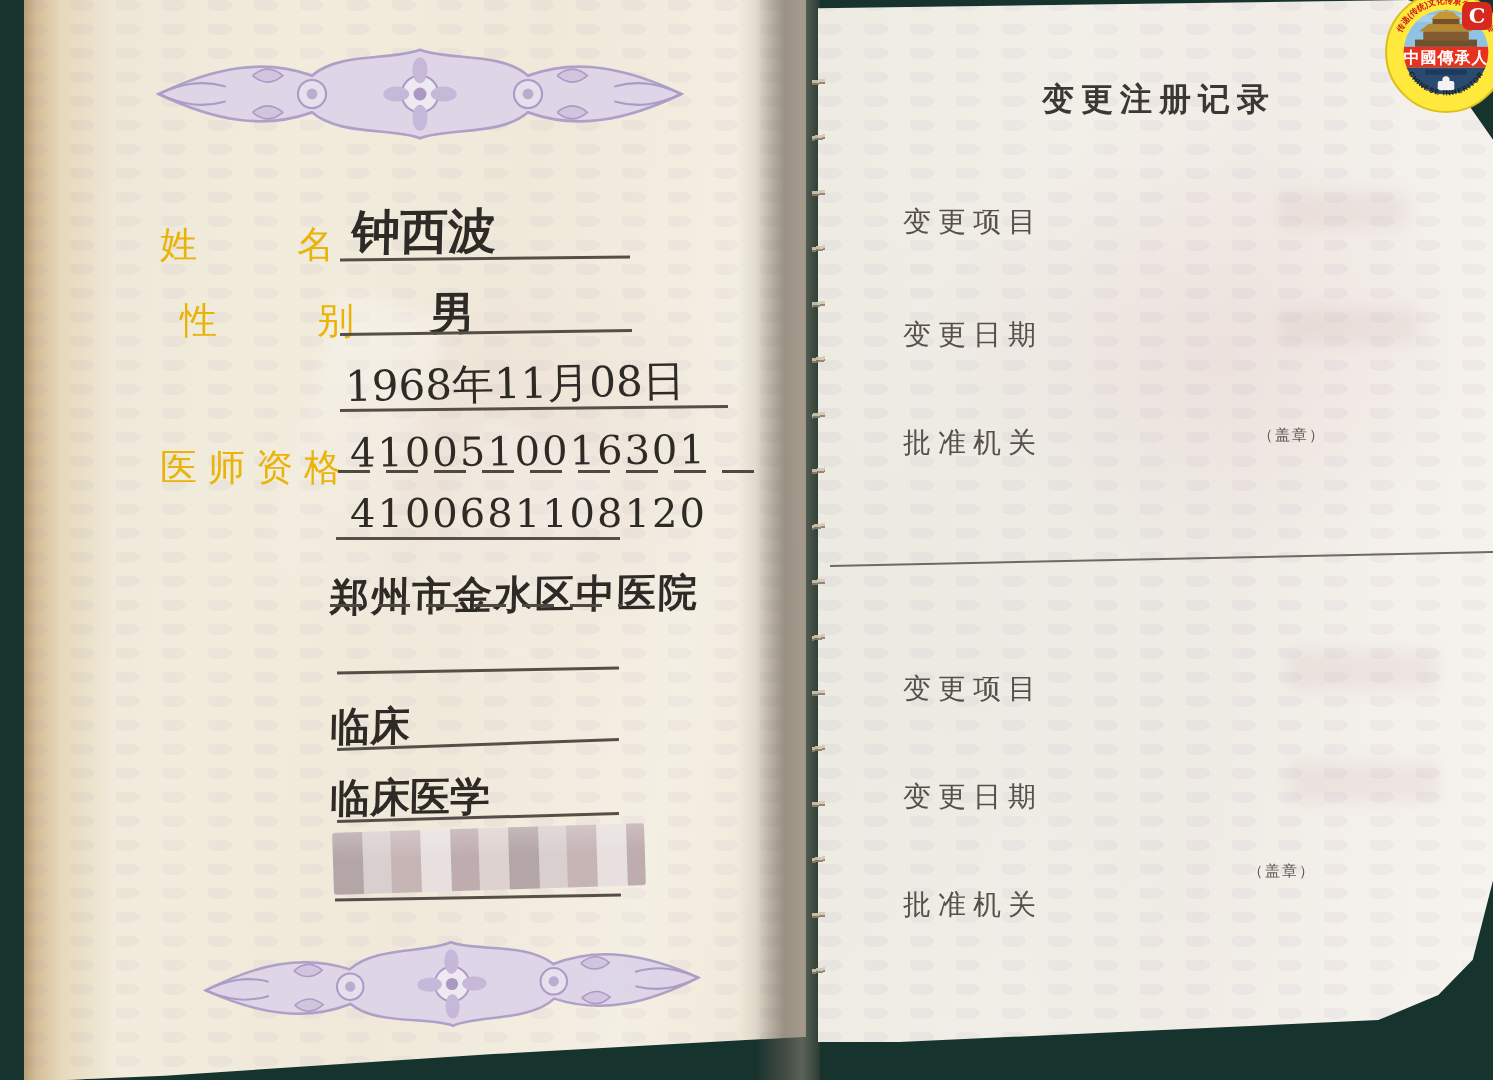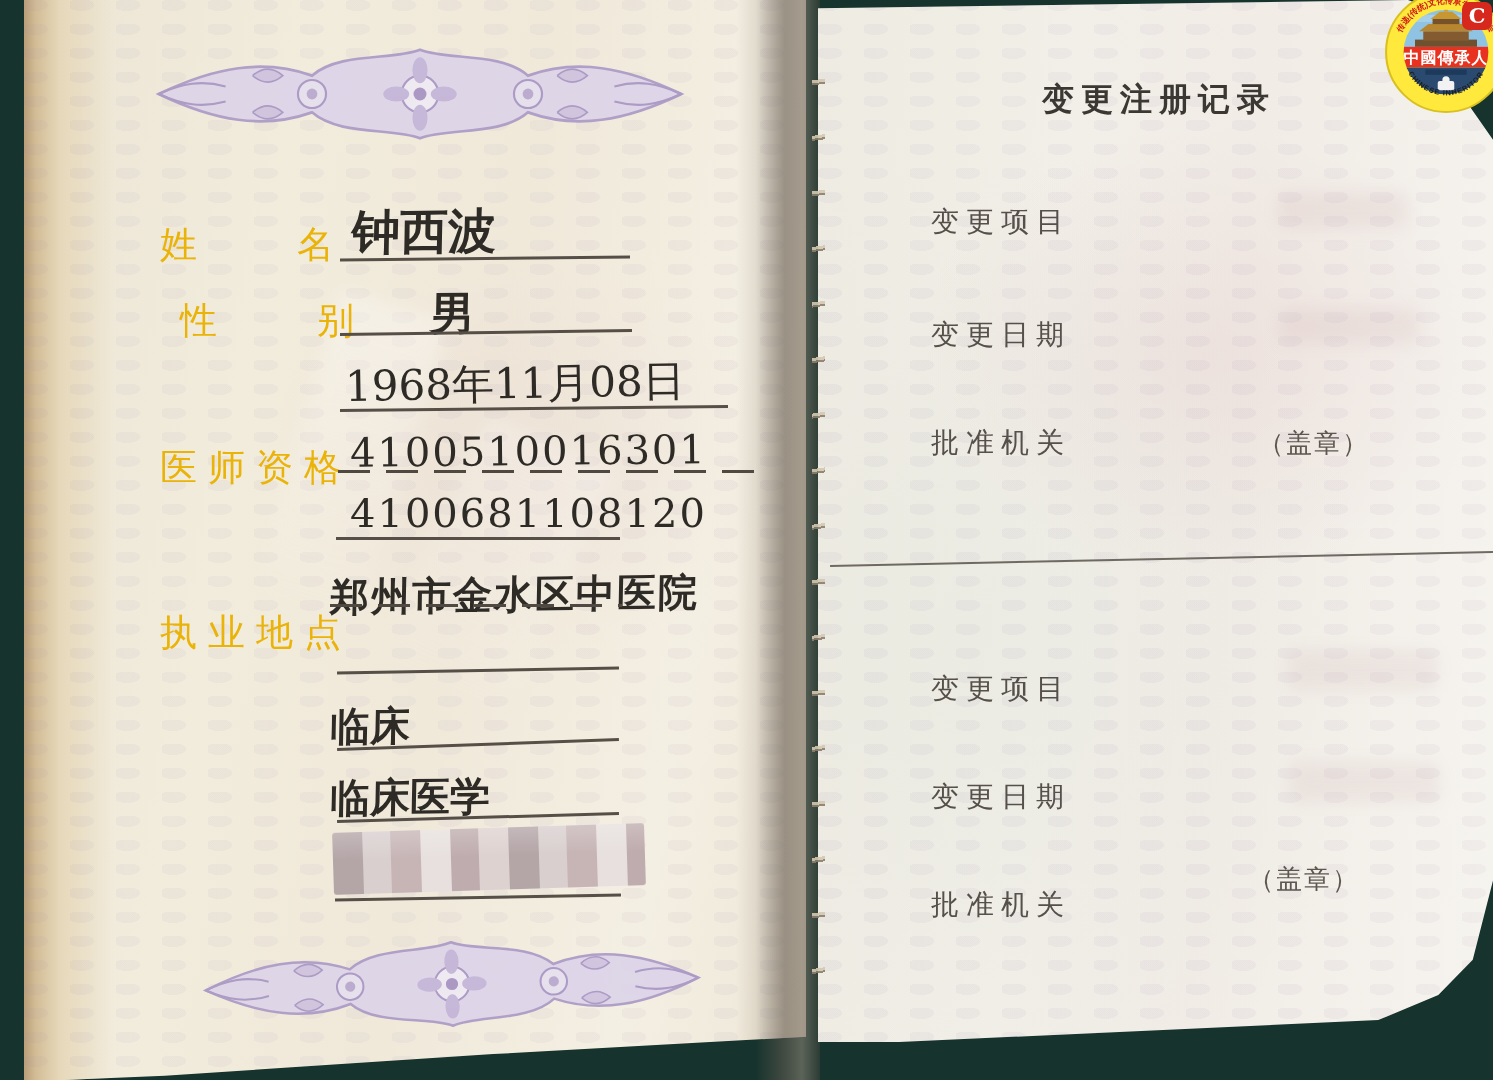"变更项目" .rlab { margin-left: 28px -> none }
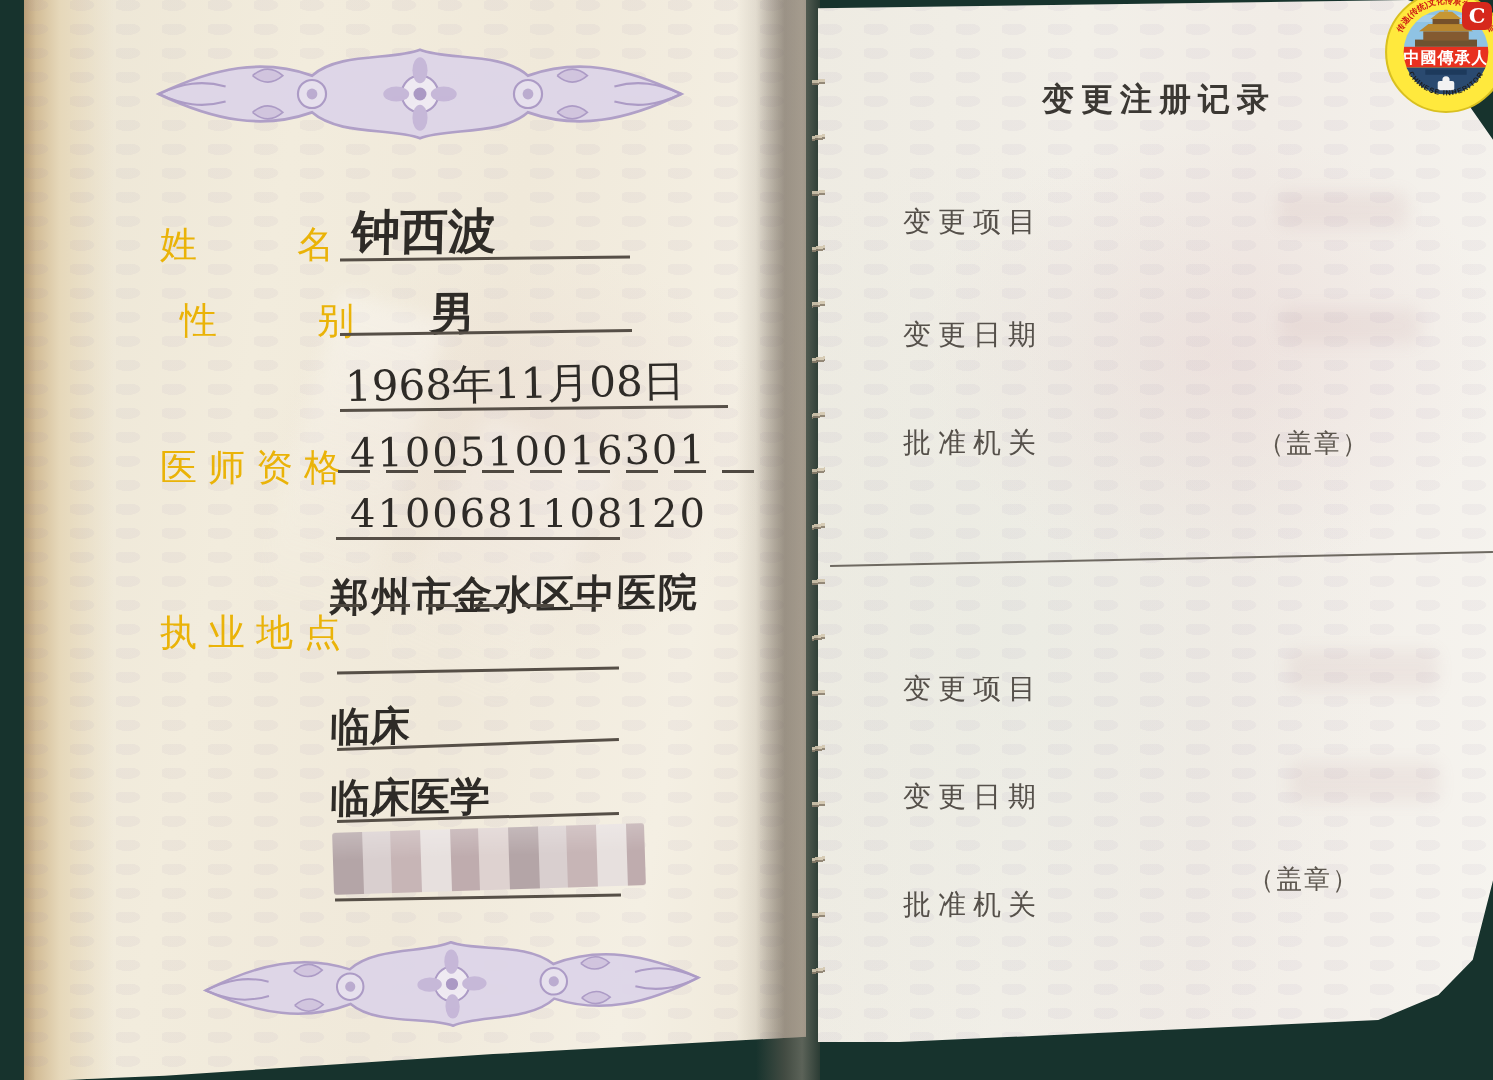"（盖章）" .stamp { font-size: 26px -> 15px }
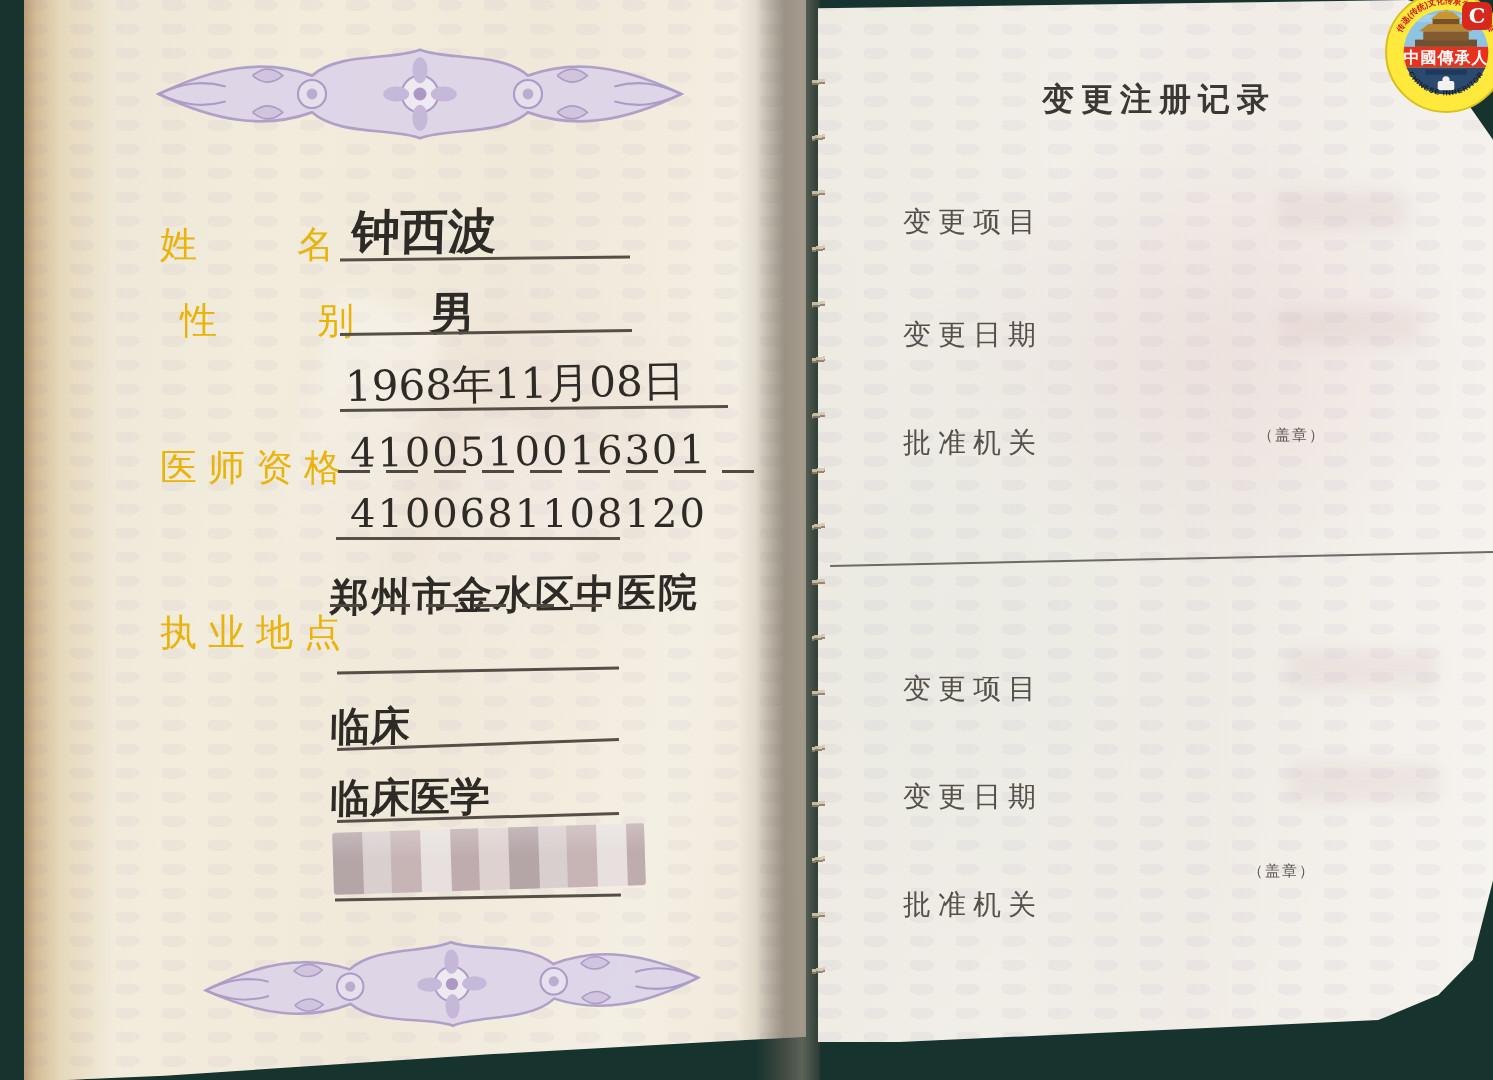"执业地点" div.lab { html: <div>执业地点</div> -> none }
